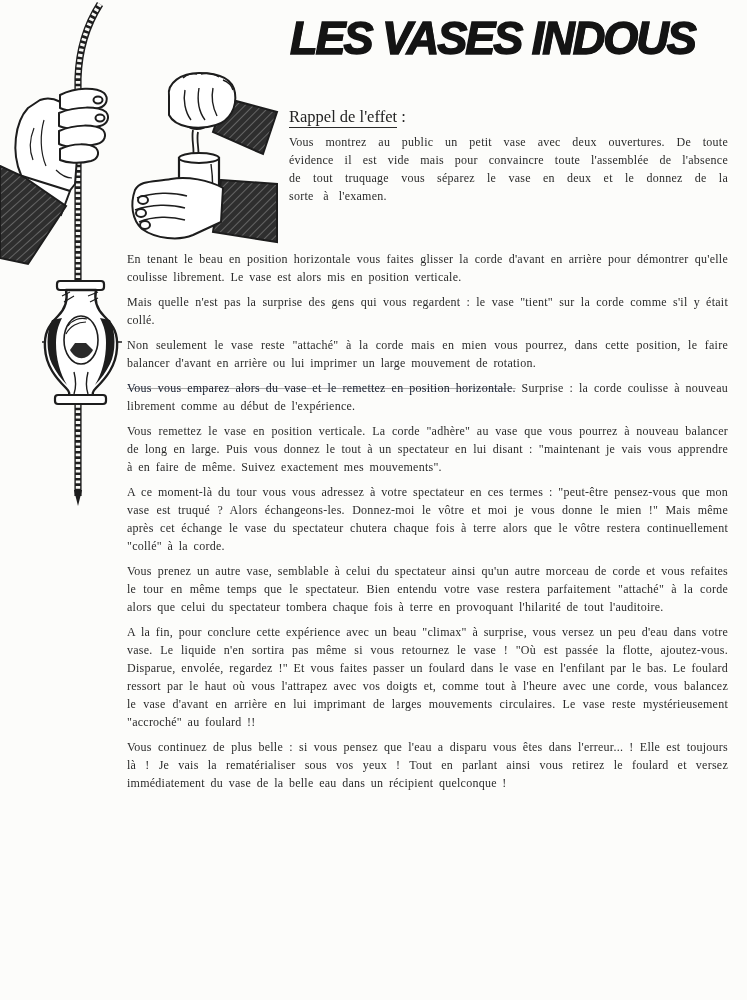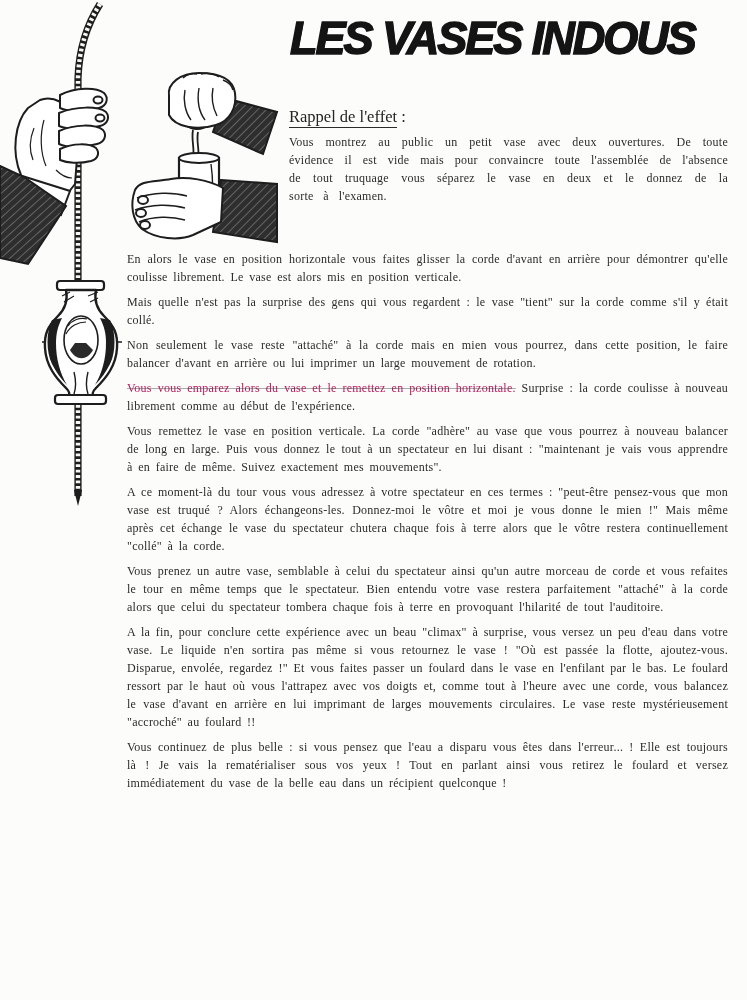"En alors le vase en" p.para { text: alors le vase -> tenant le beau }
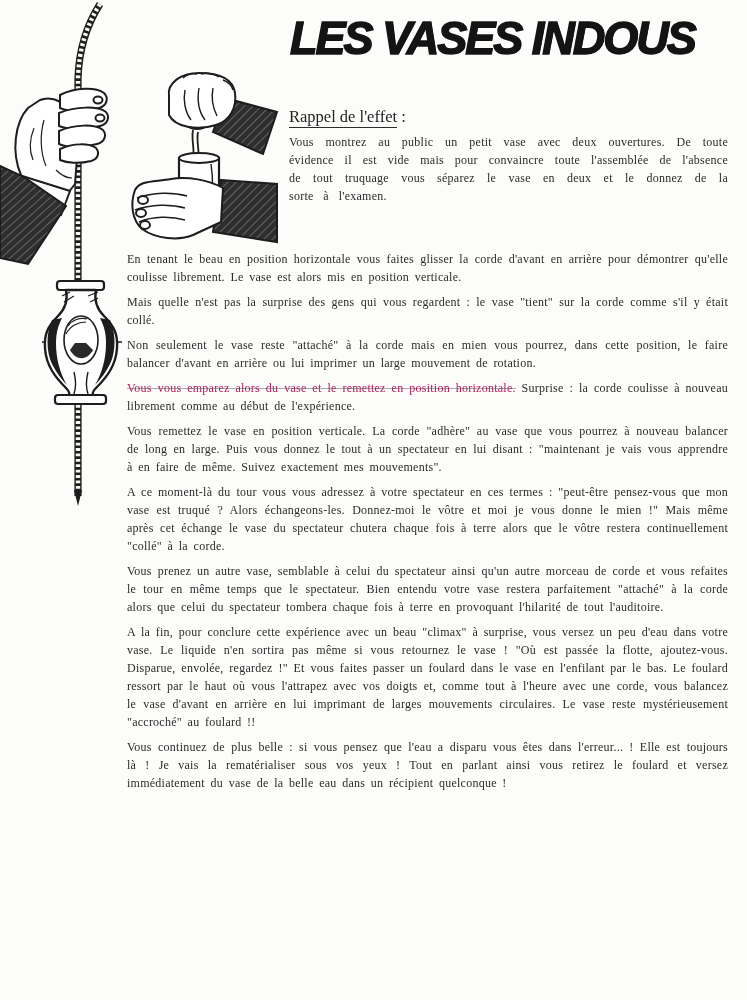"Vous vous emparez alors du" .smudge { color: #be185d -> #0f172a }
